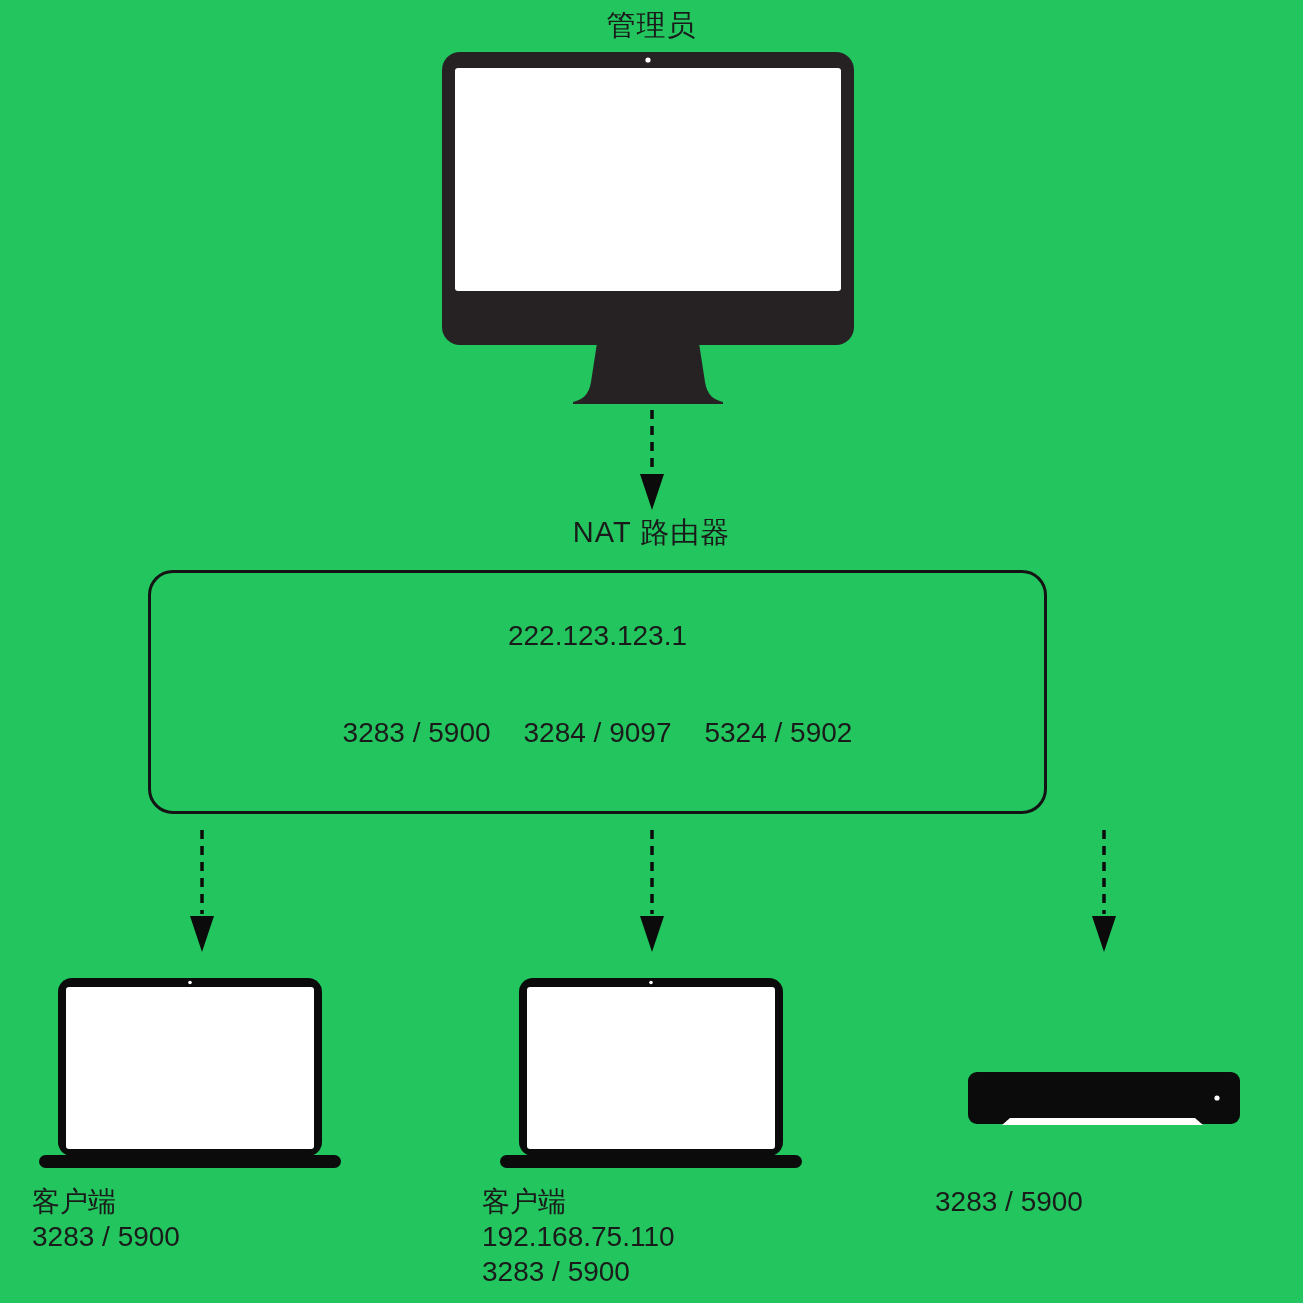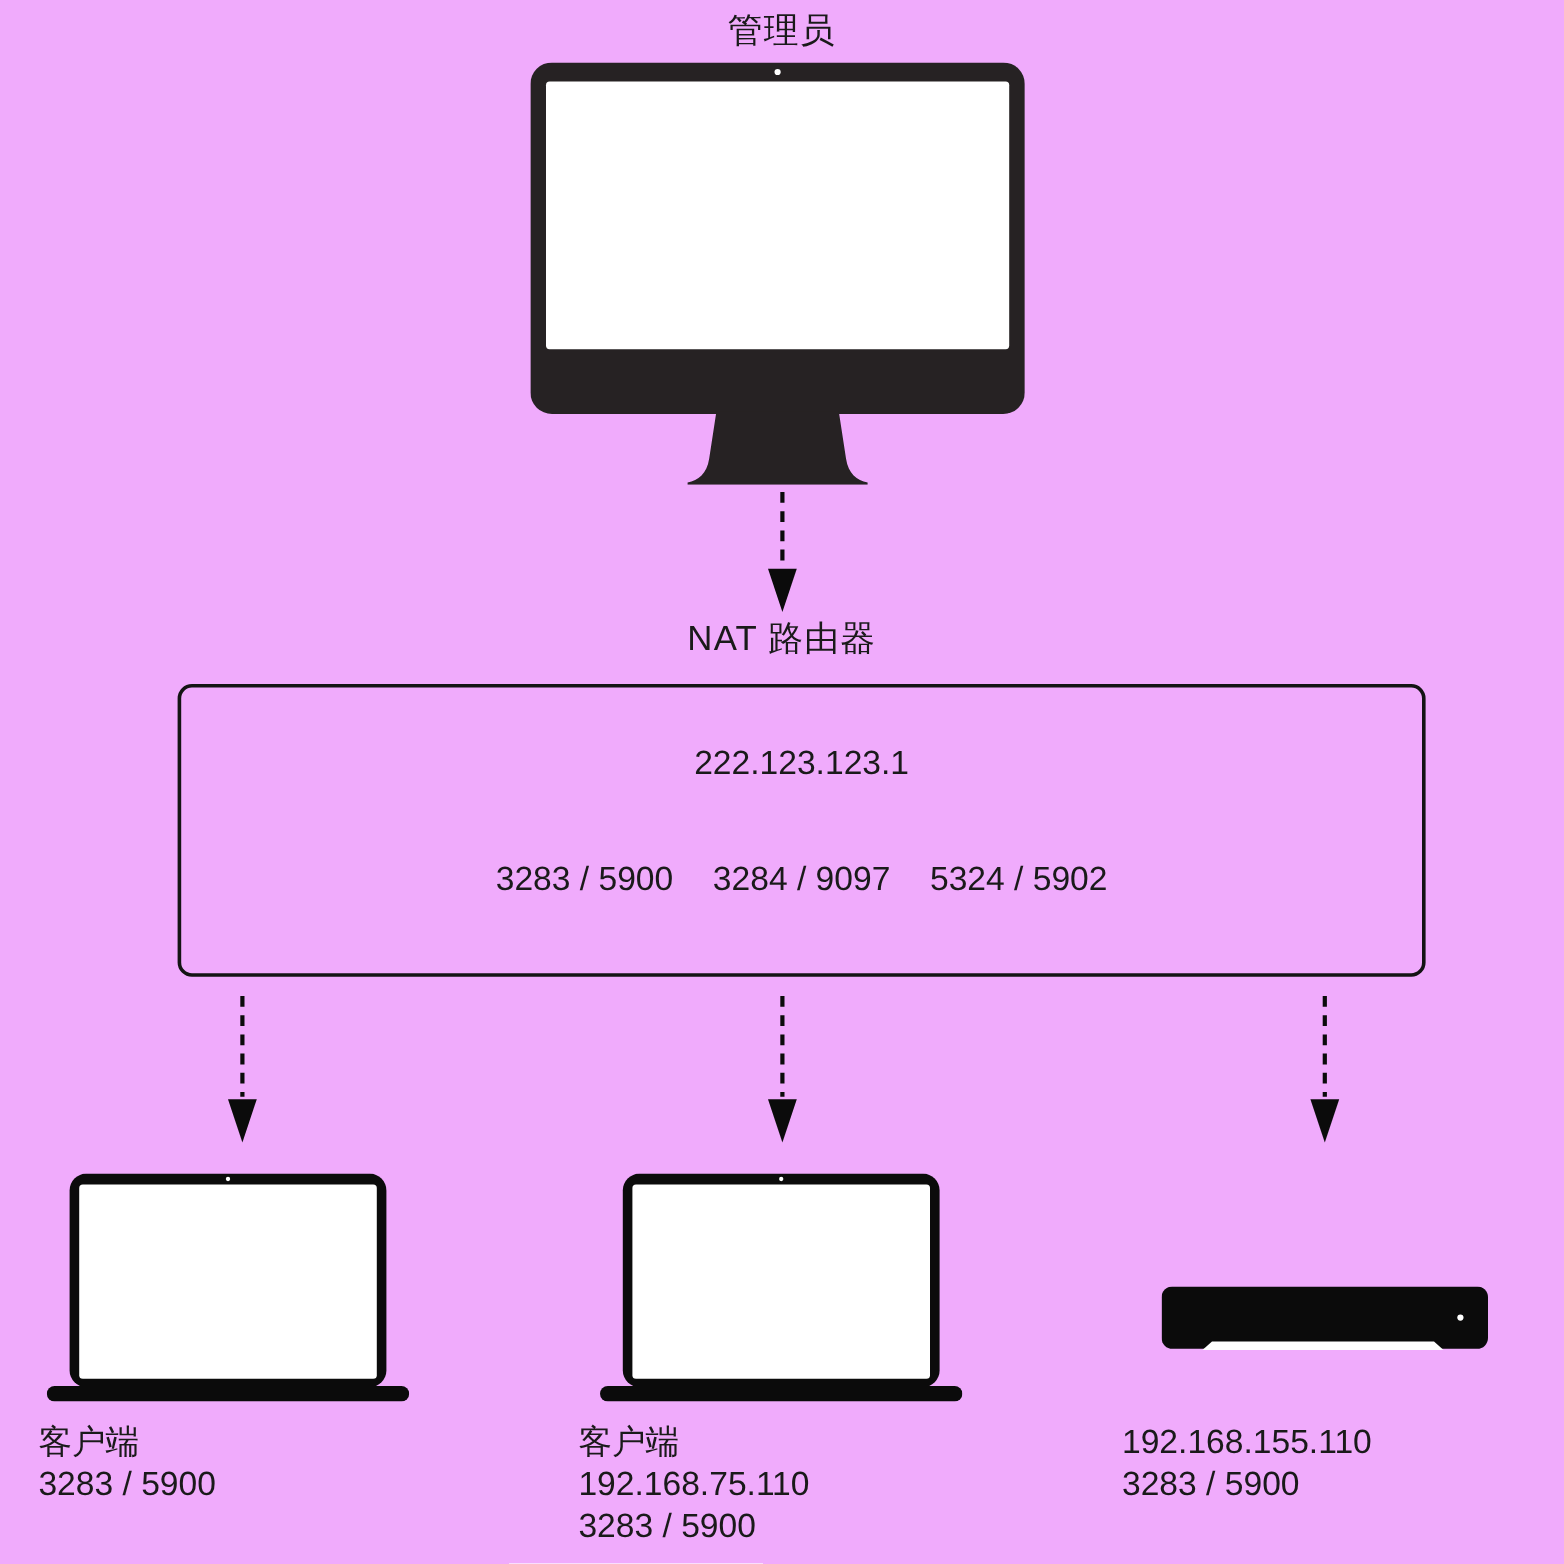"管理员" #canvas { background: #f0abfc -> #22c55e }
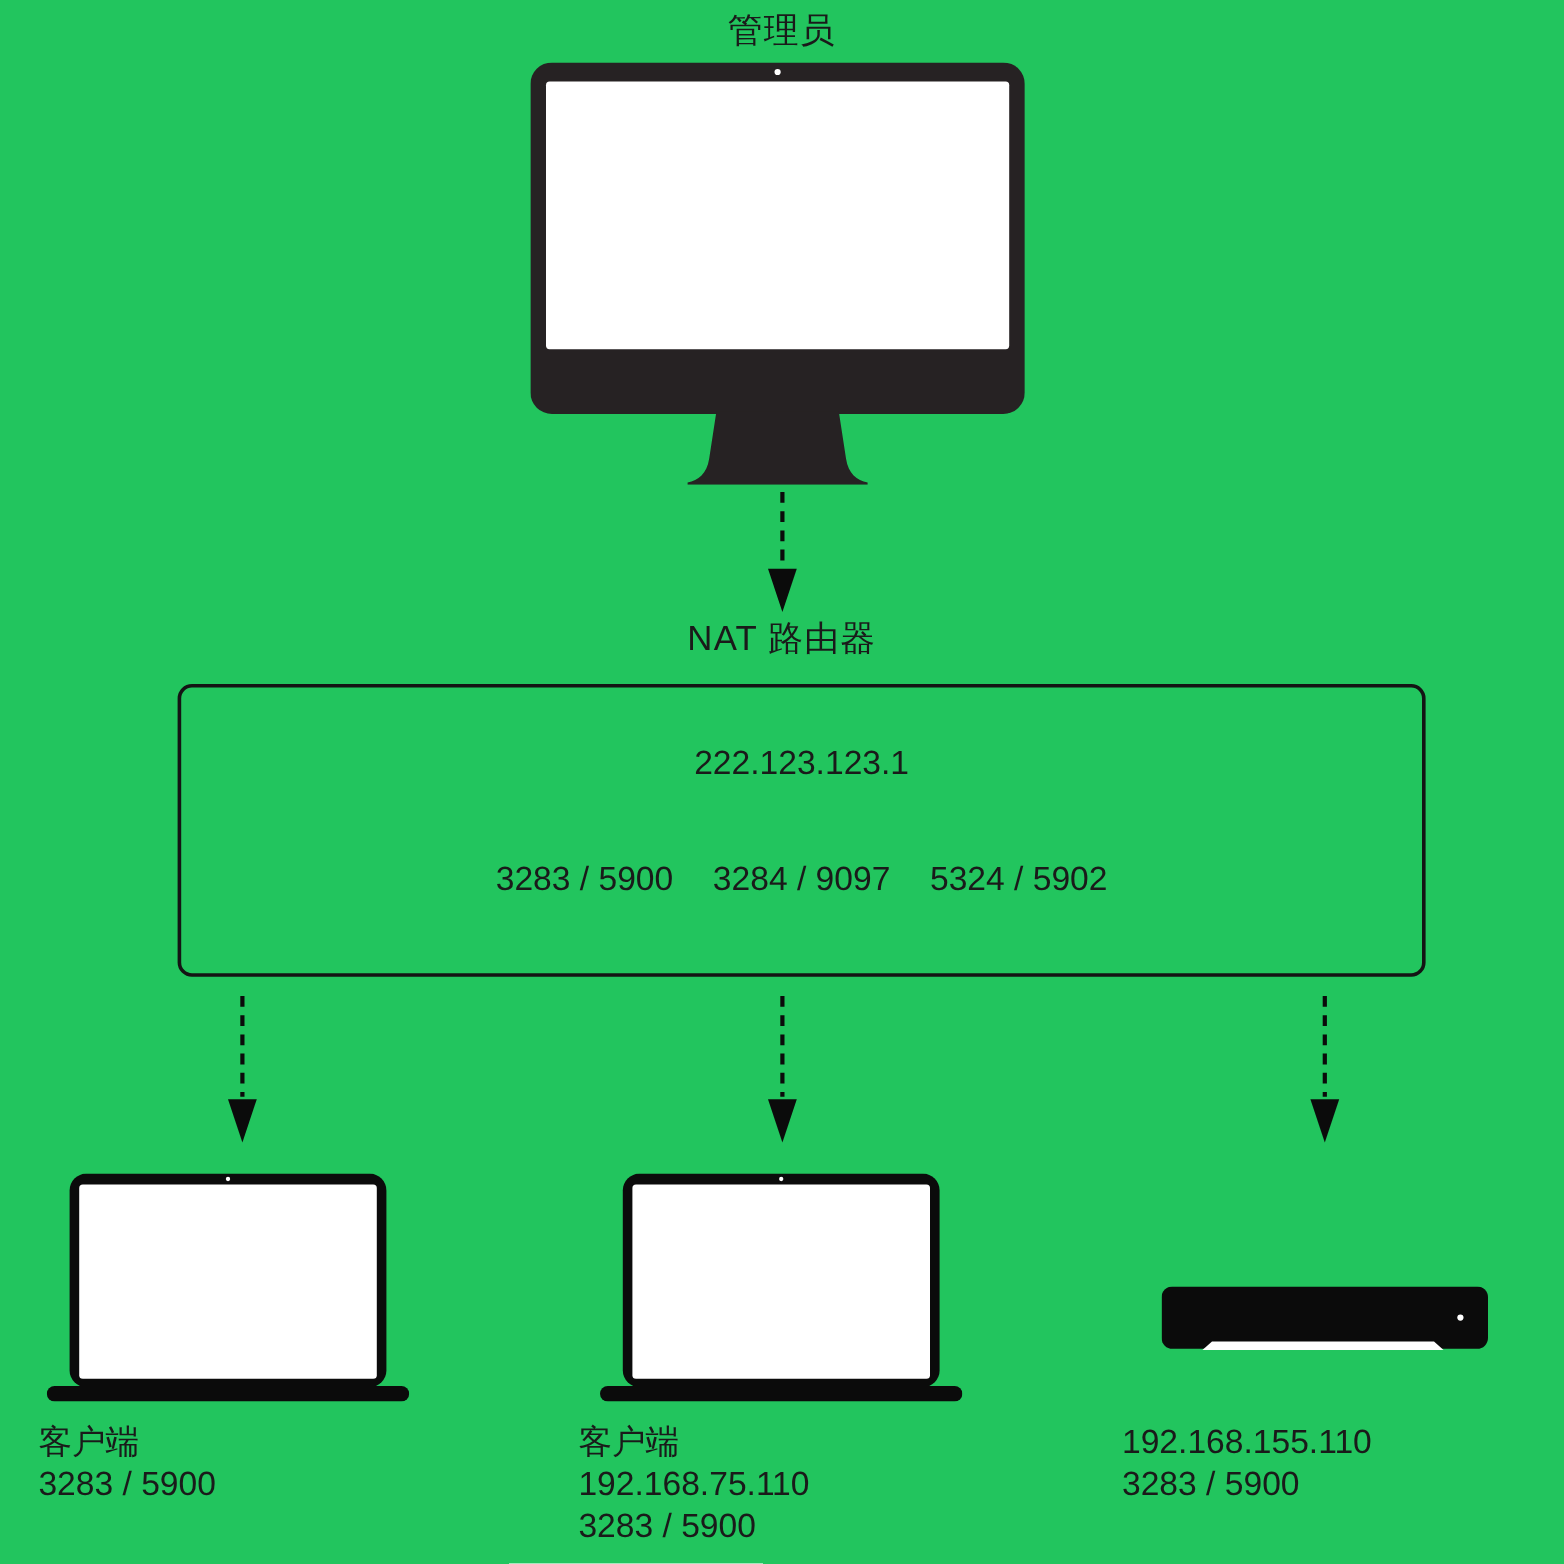"222.123.123.1" .router-box { border-radius: 12px -> 25px; width: 1040px -> 899px }
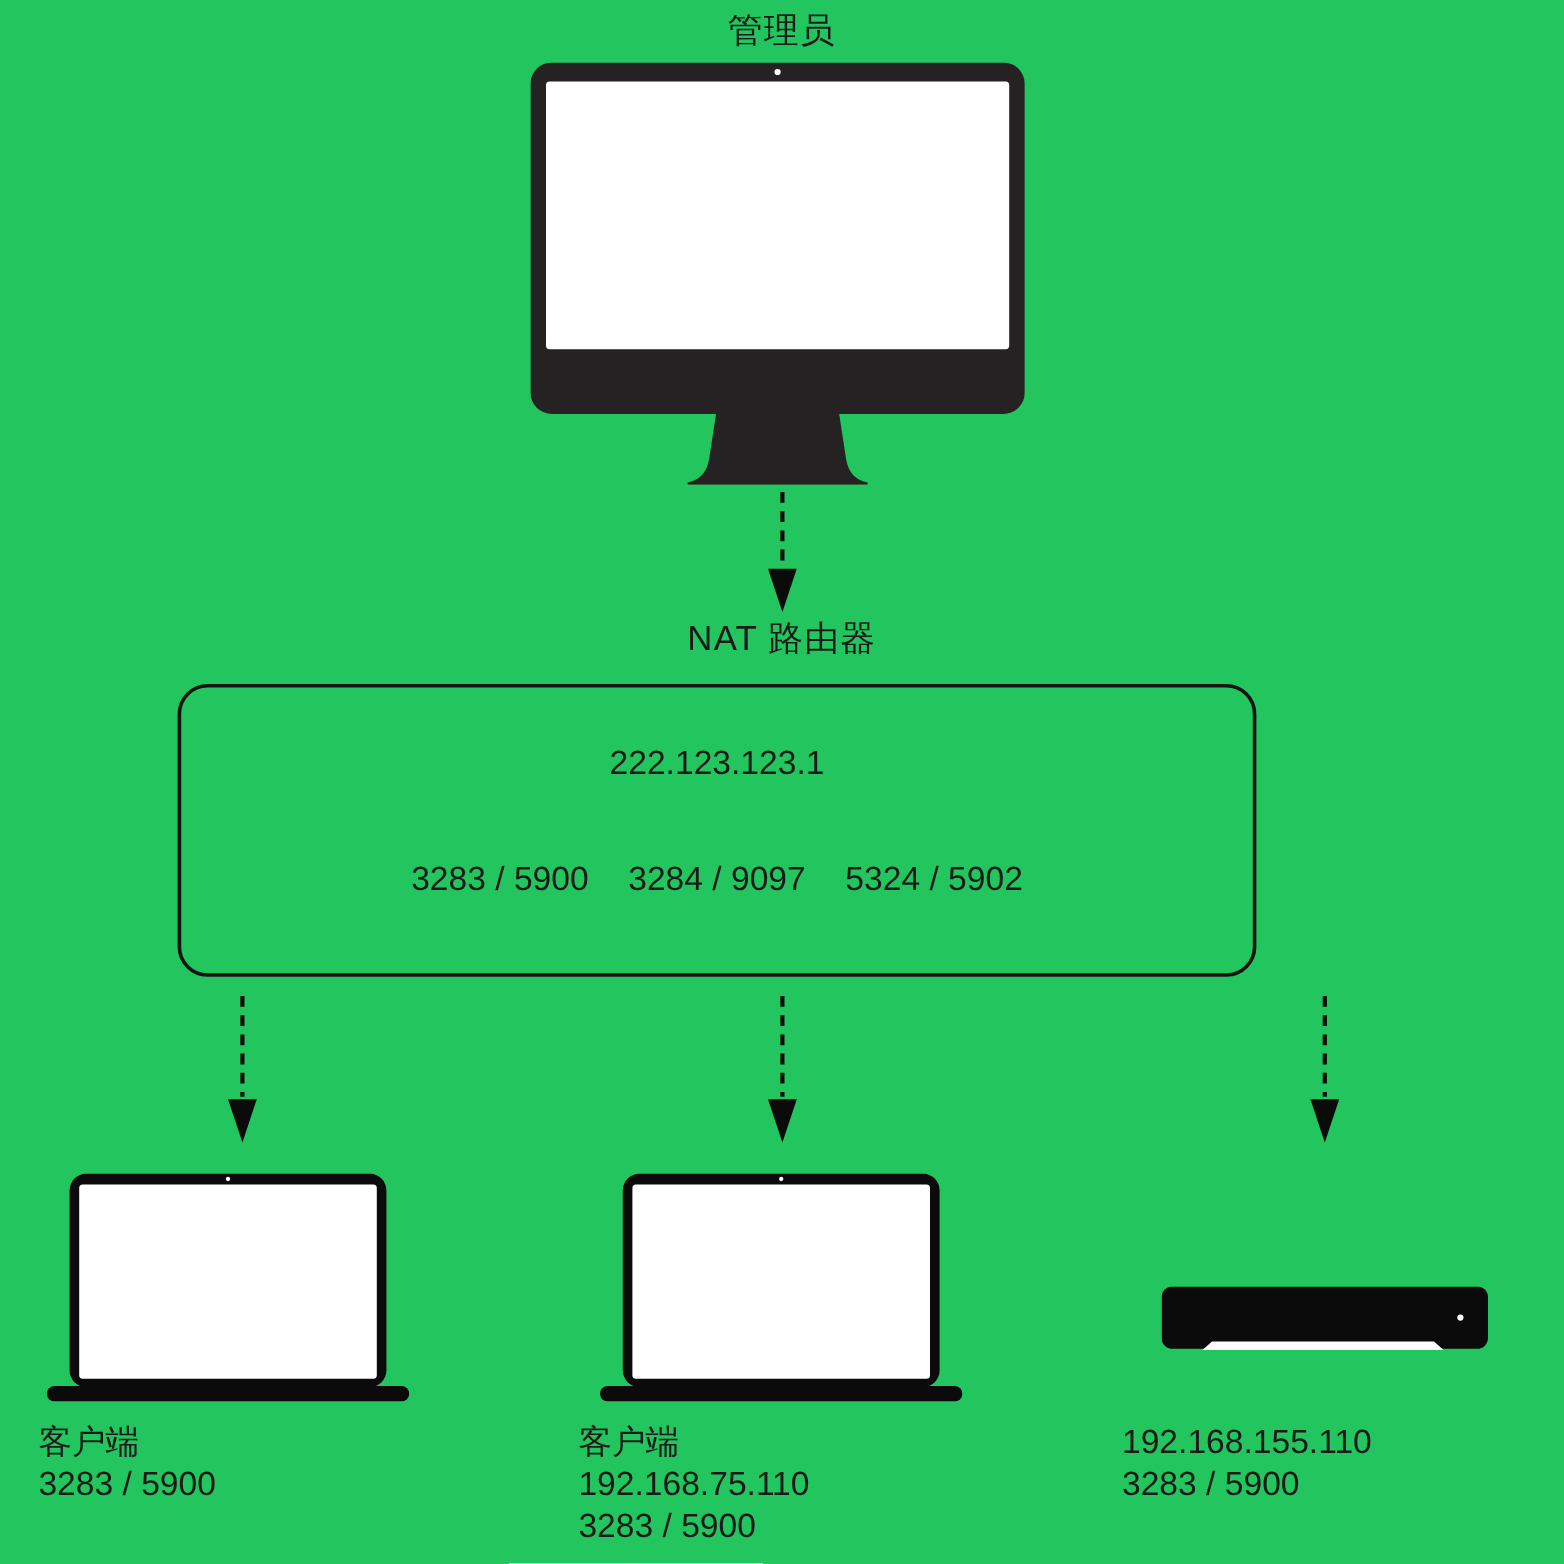"192.168.155.110" div { html: <div>192.168.155.110</div> -> none }
